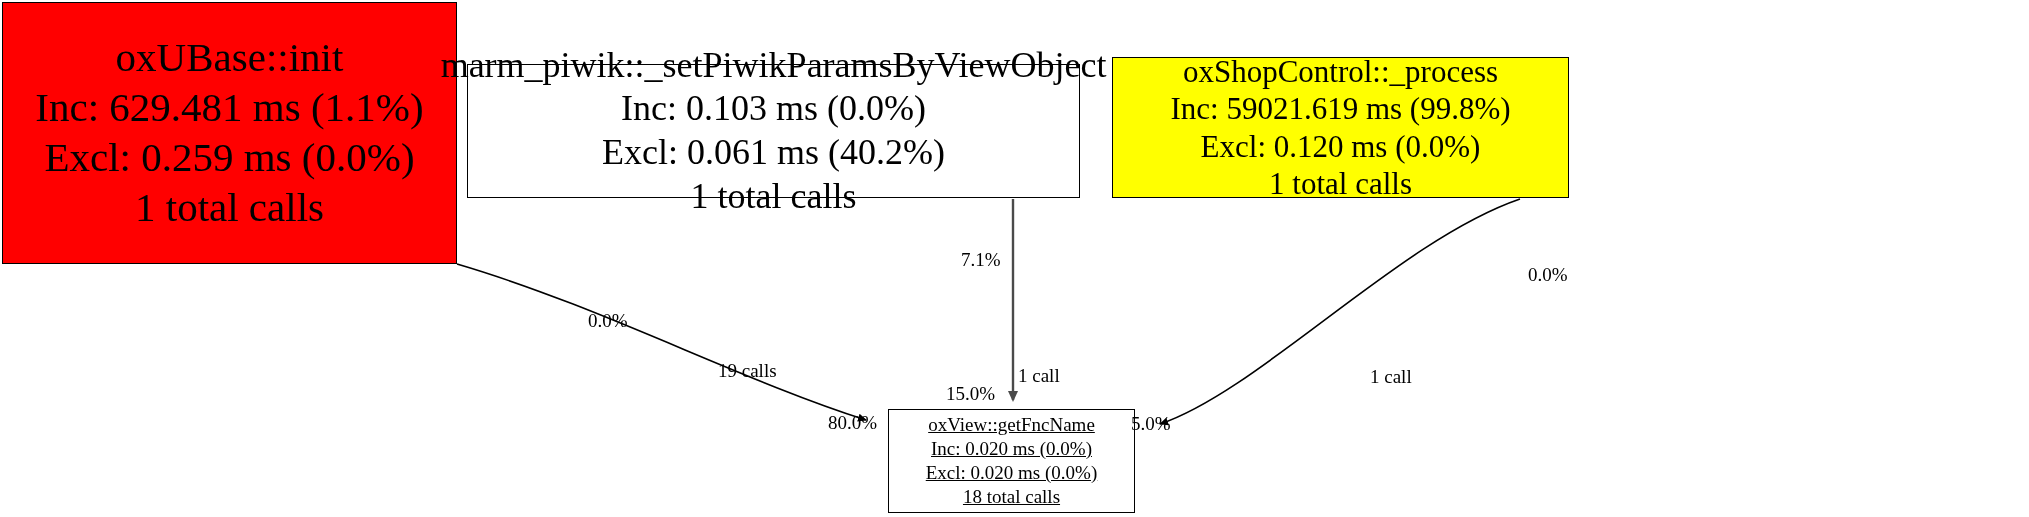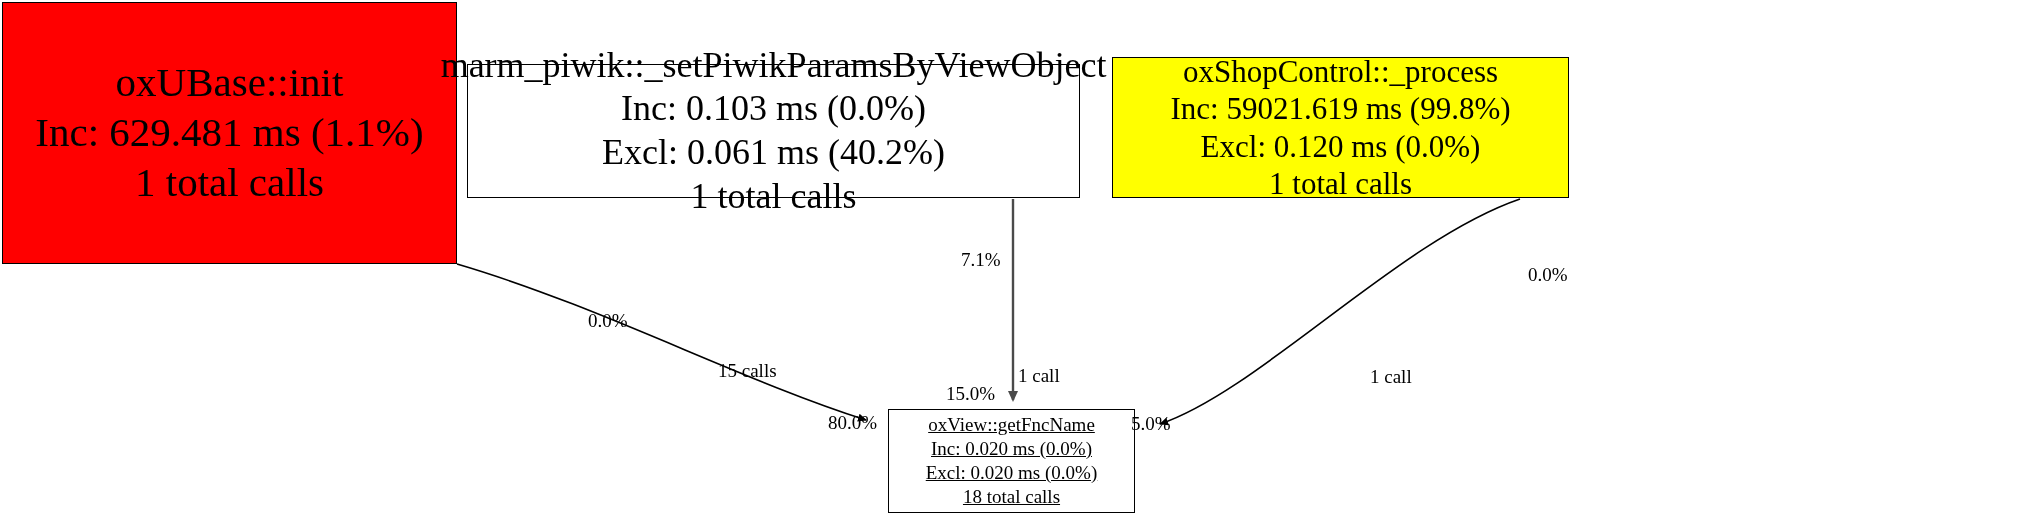"Excl: 0.259 ms (0.0%)" span.nline { html: none -> <span>Excl: 0.259 ms (0.0%)</span> }
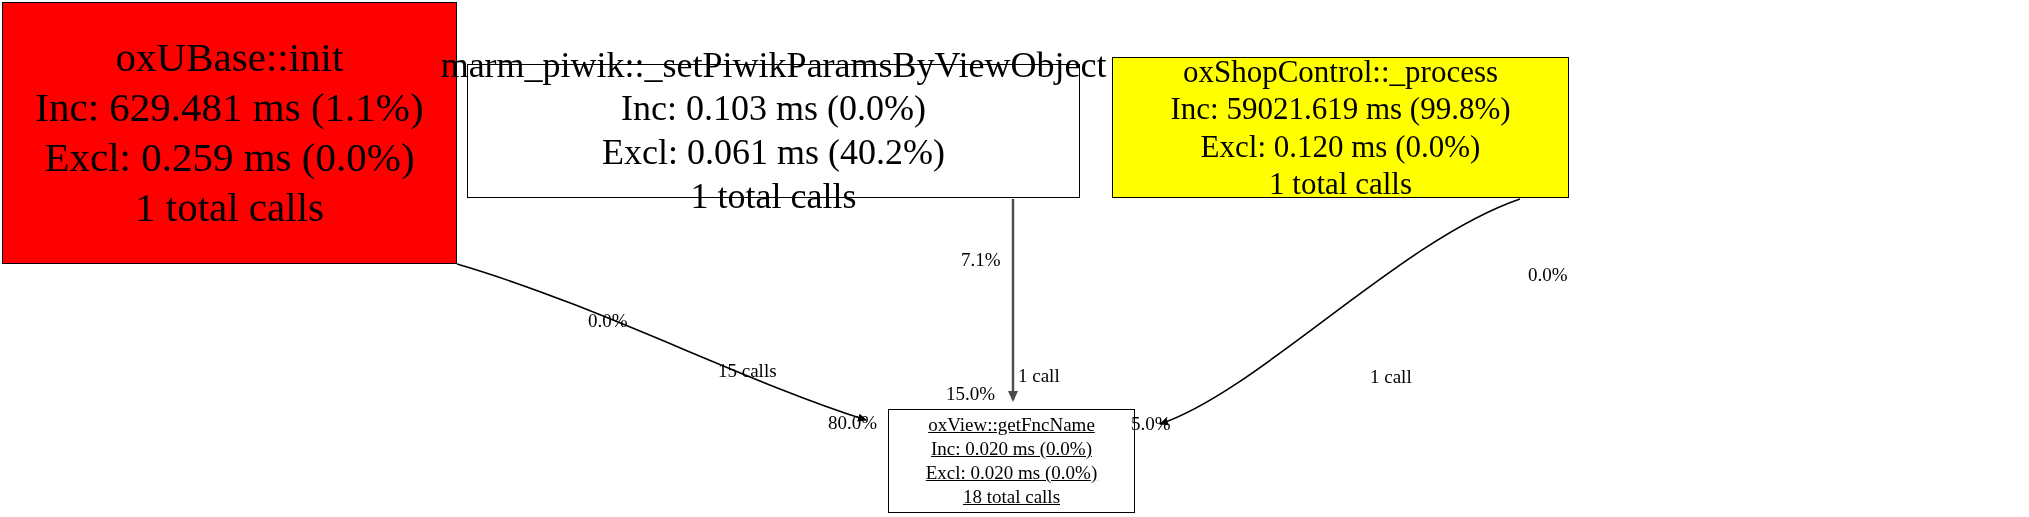"15 calls" span.edge-label { text: 15 -> 19 }
